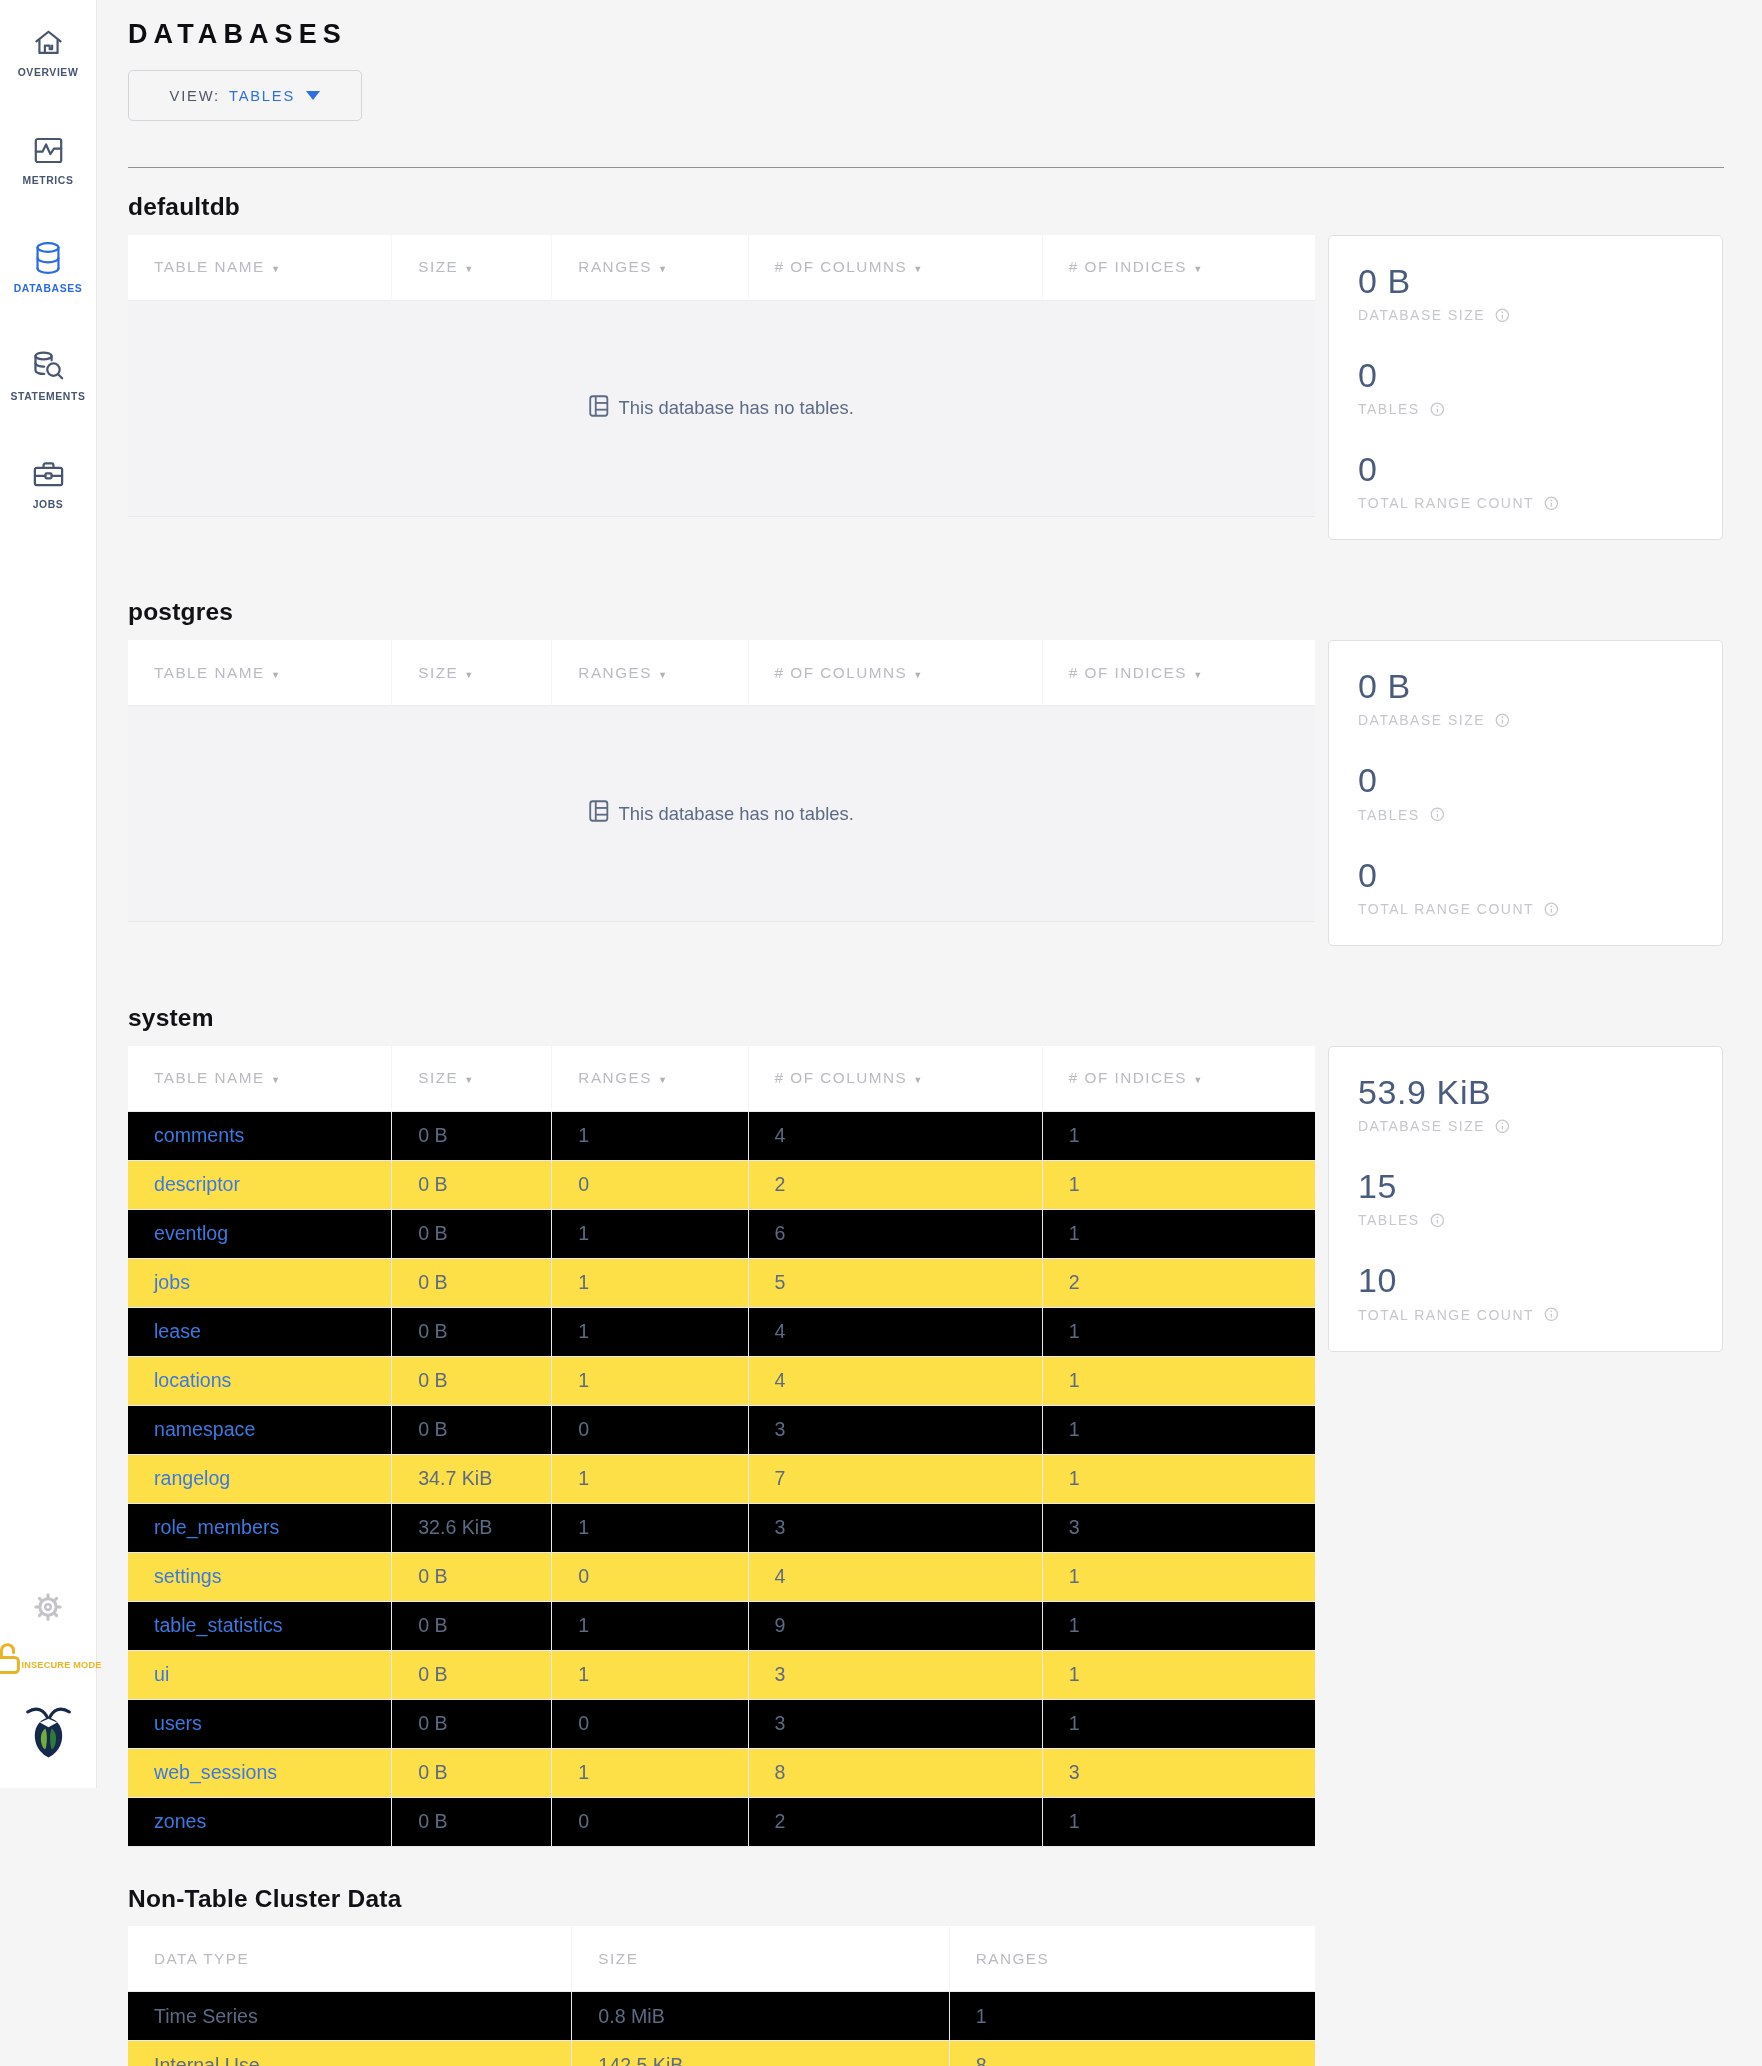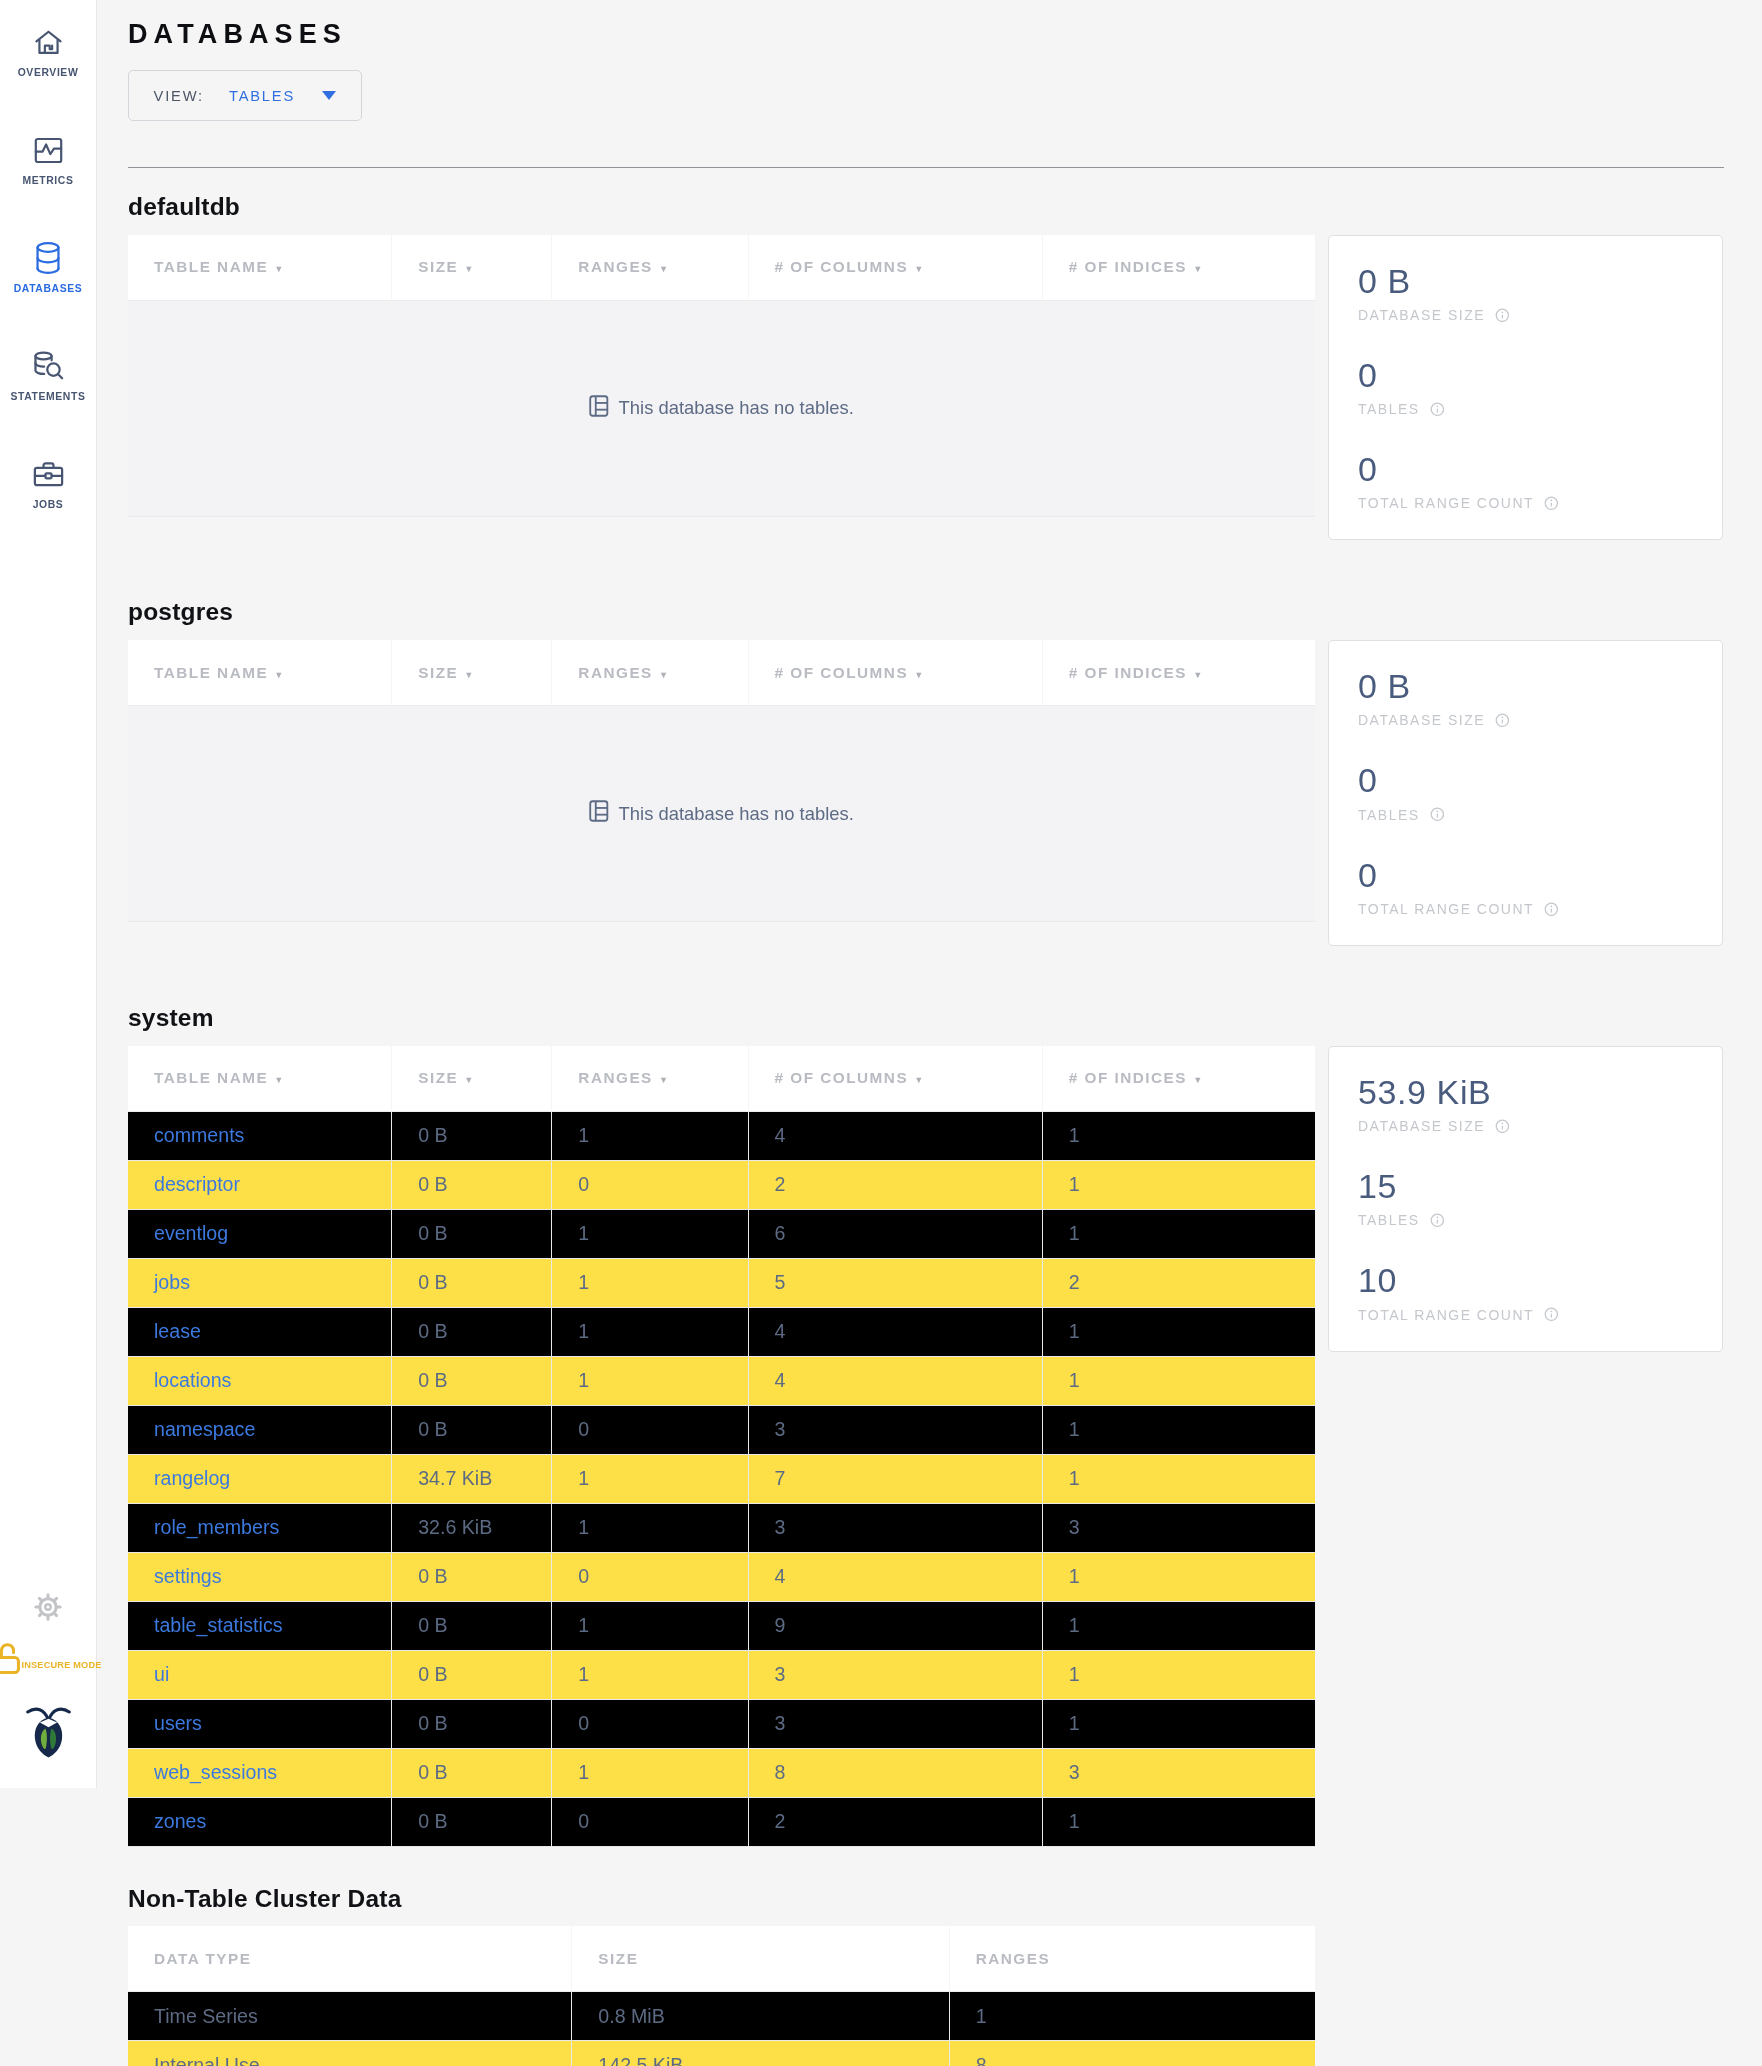"VIEW:" .view-box { gap: 25px -> 9px }
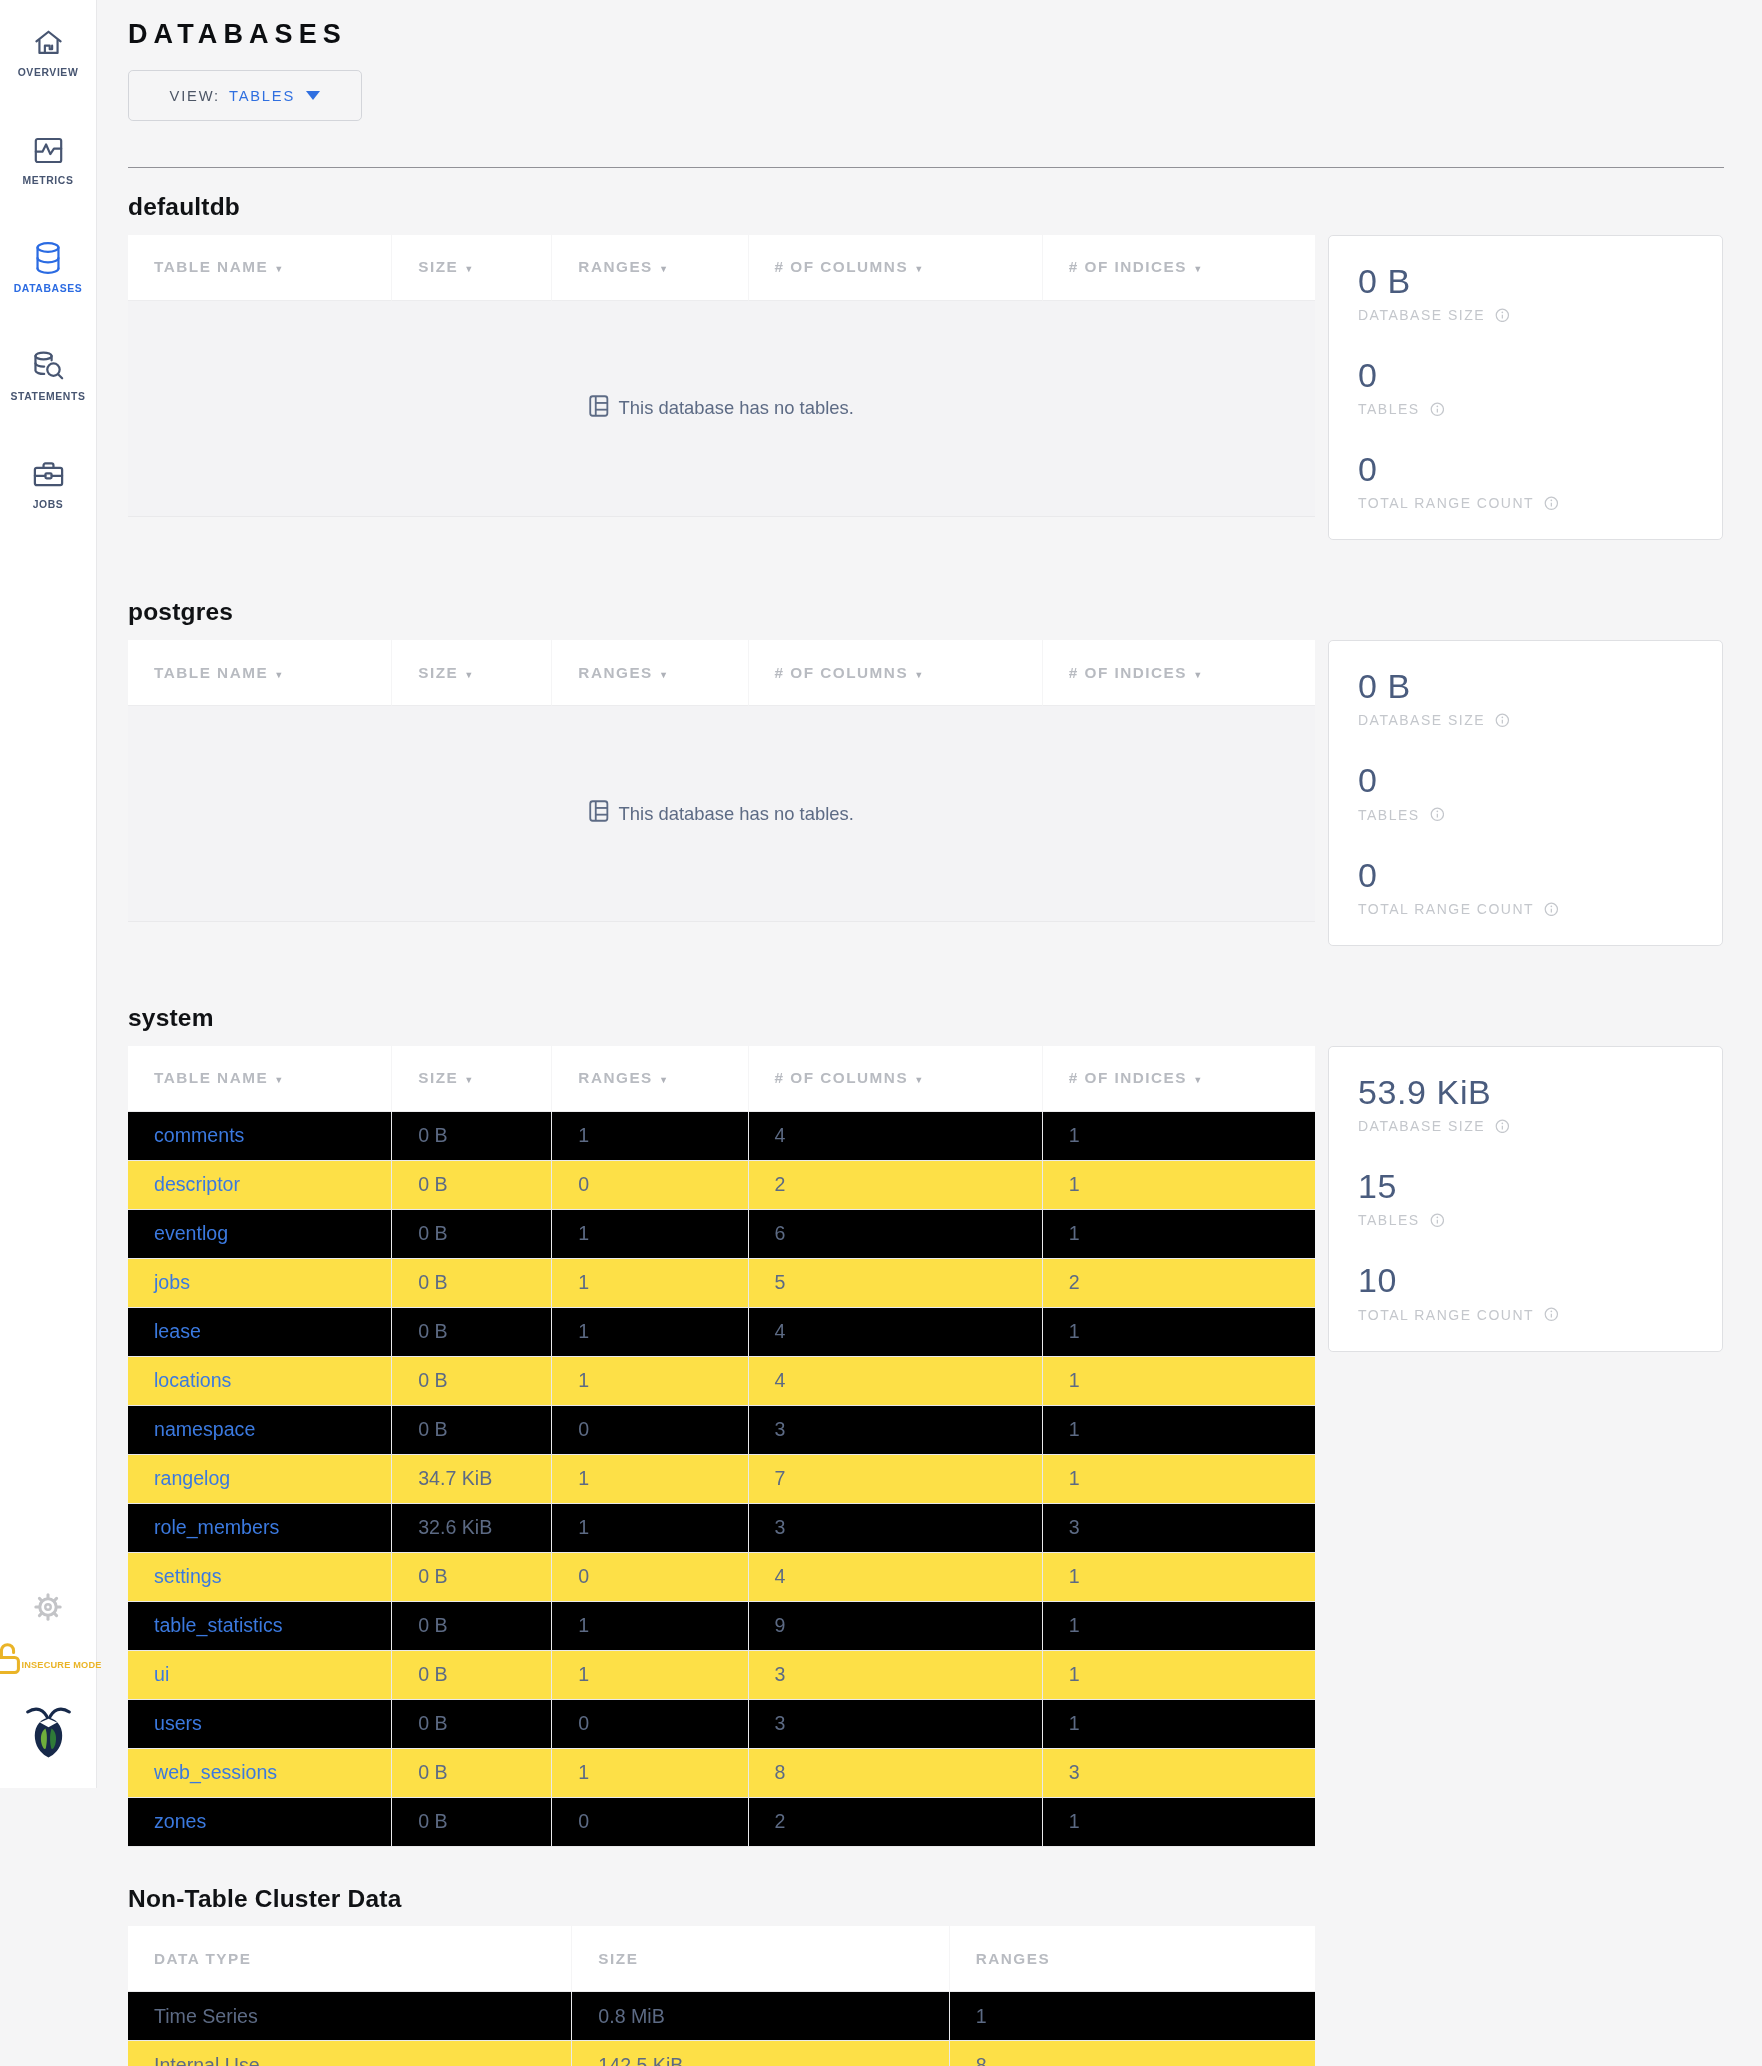"TABLE NAME ▼" thead th { font-weight: bold -> normal }
